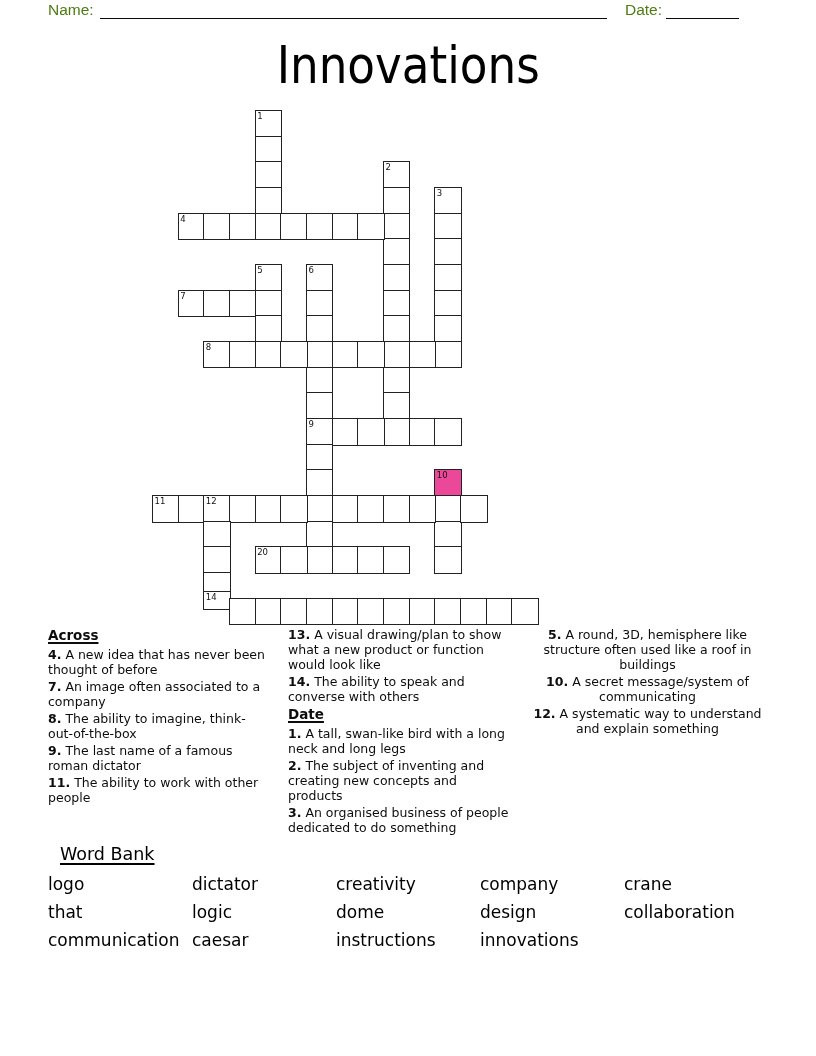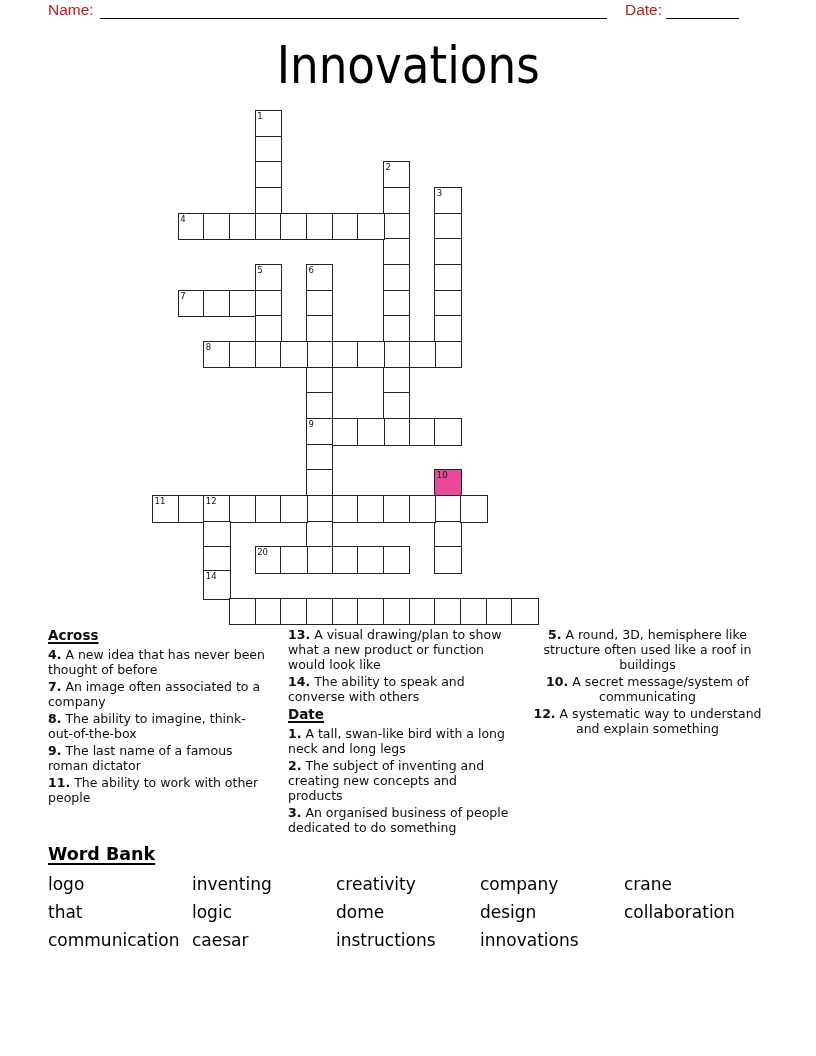"Name:" .hdr-label { color: #b91c1c -> #4d7c0f }
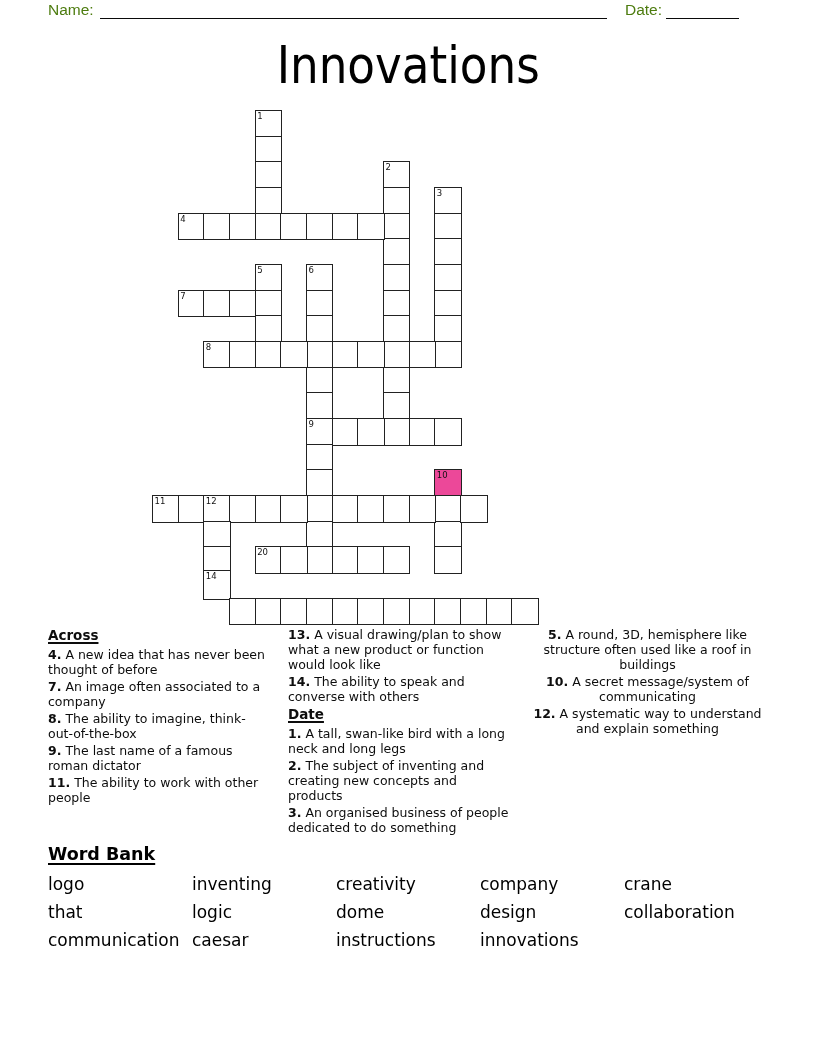"14" div.cell { height: 30px -> 19px; top: 570px -> 591px }
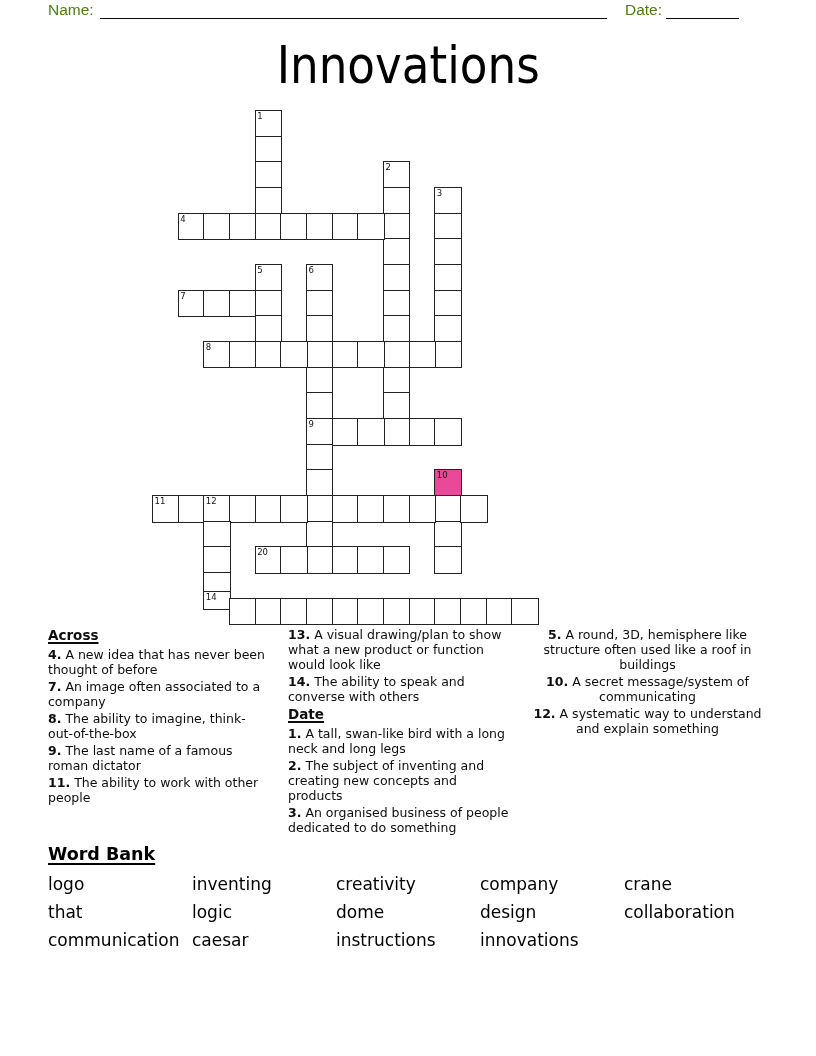"Word Bank" .wb-heading { font-weight: bold -> normal; left: 48px -> 60px }
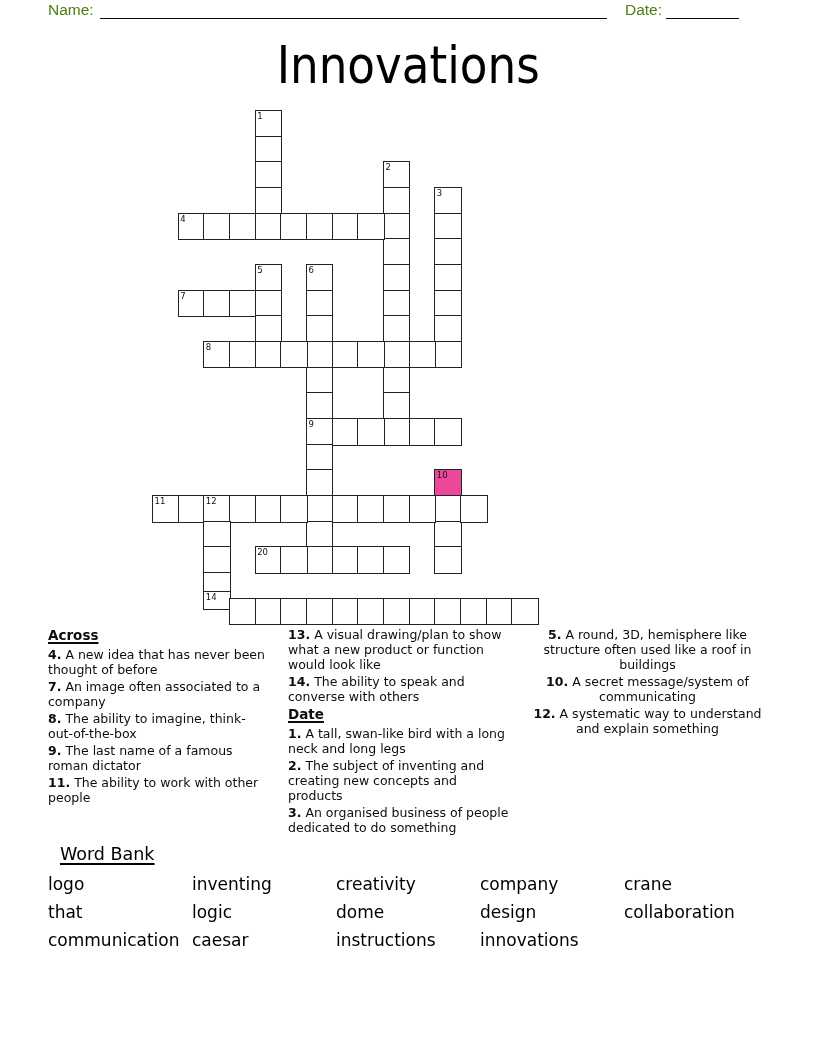"inventing" span.wb-word { text: inventing -> dictator }
